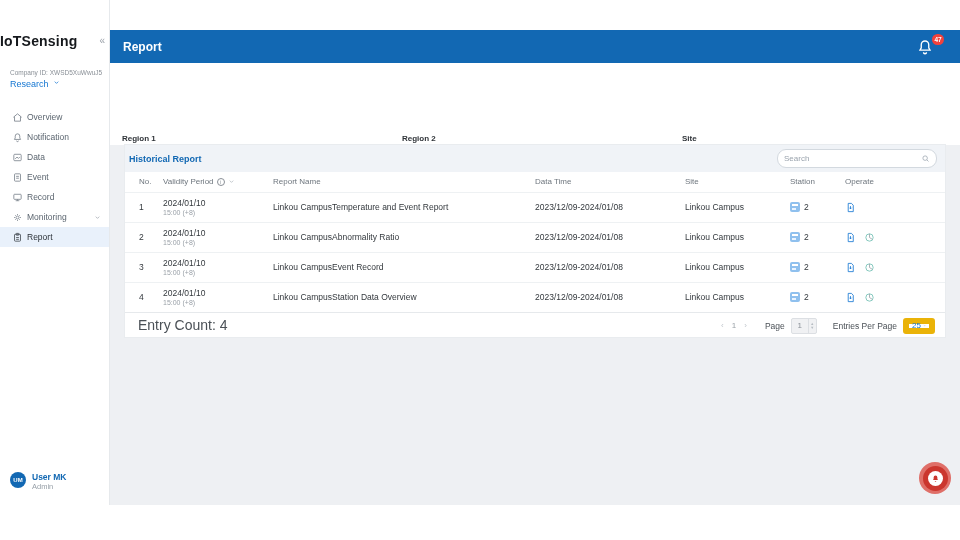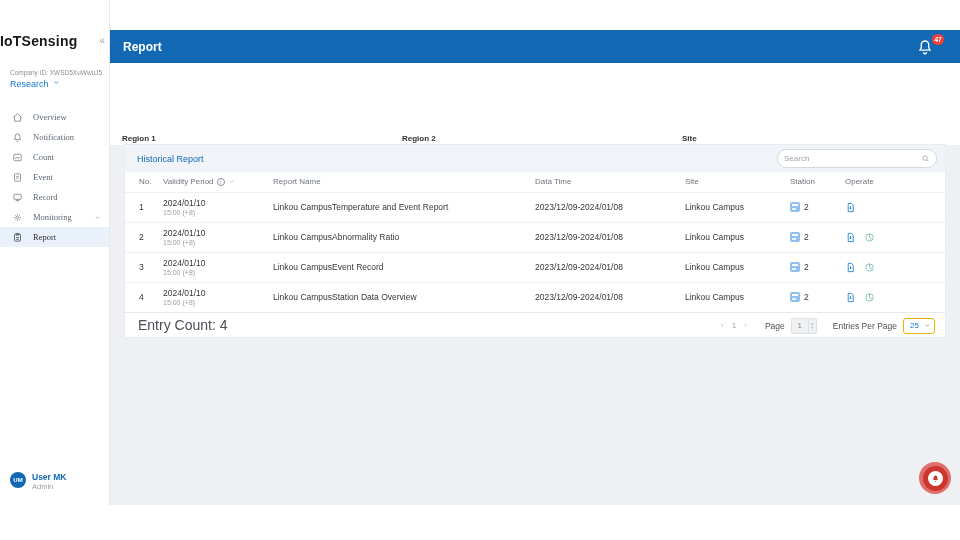"Overview" .menu-item { font-family: Liberation Serif, serif -> none; gap: 10px -> 4px }
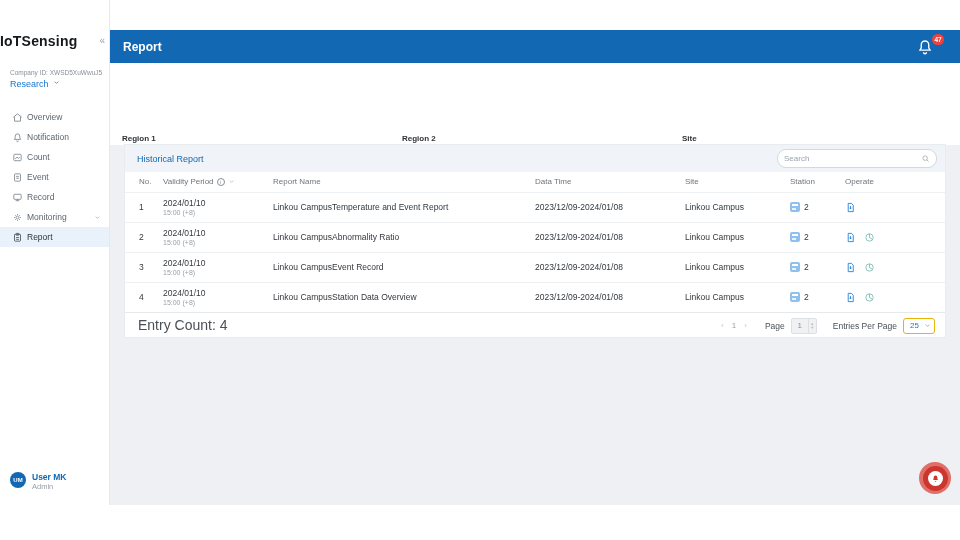"Count" span { text: Count -> Data }
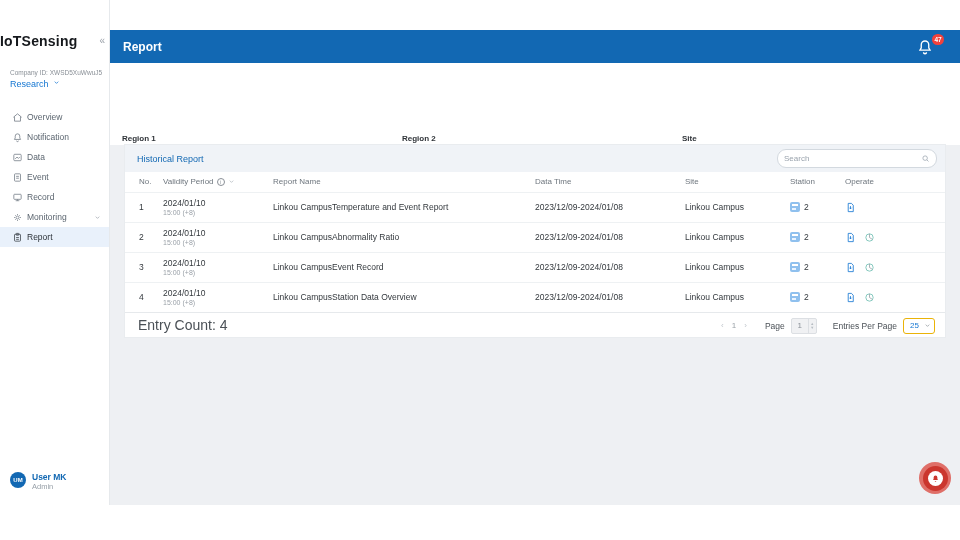"Historical Report" .card-title { font-weight: normal -> bold; margin-left: 12px -> 4px }
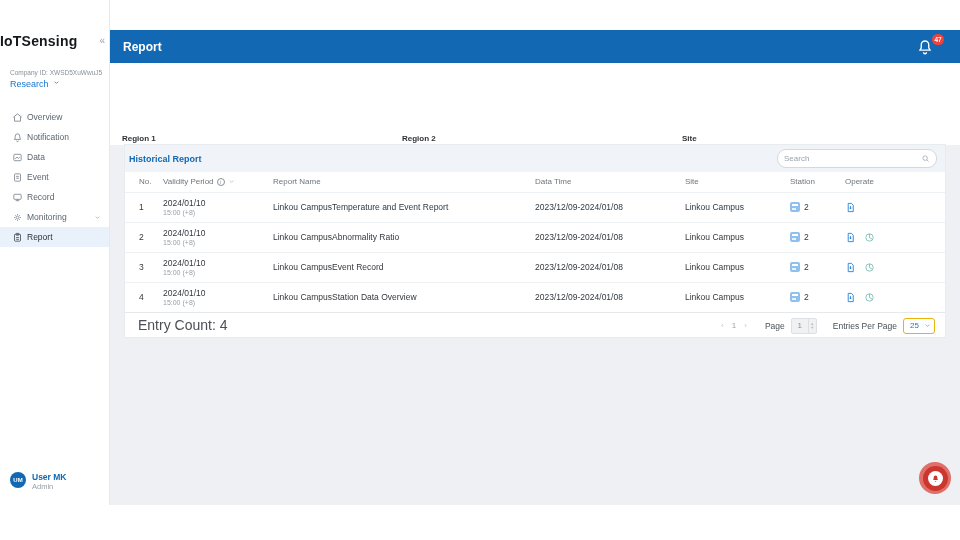"25" .per-page { border: 1px solid #eab308 -> 6px solid #eab308 }
